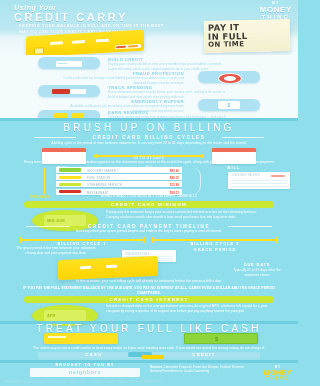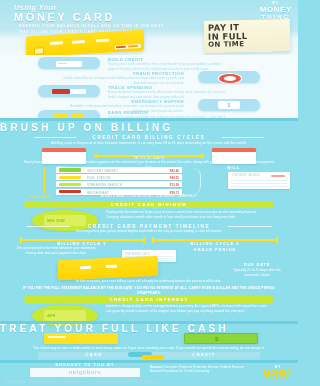"MONEY CARD" div.hero-title { text: MONEY CARD -> CREDIT CARRY }
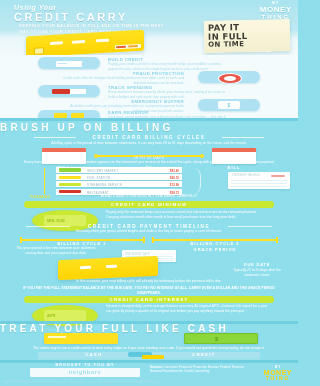"BRUSH UP ON BILLING" .band-title { font-weight: bold -> normal; text-align: left -> center }
